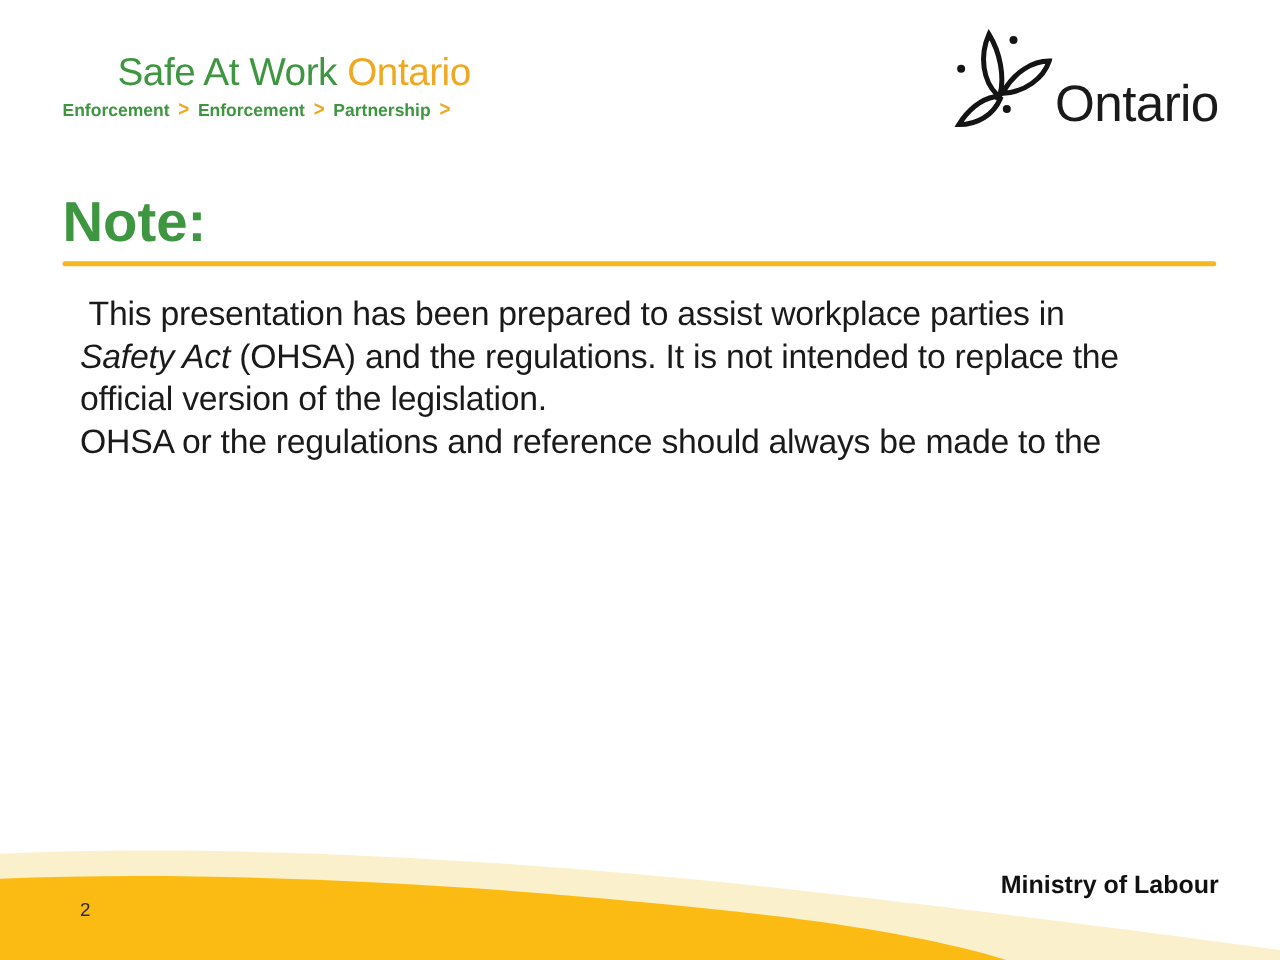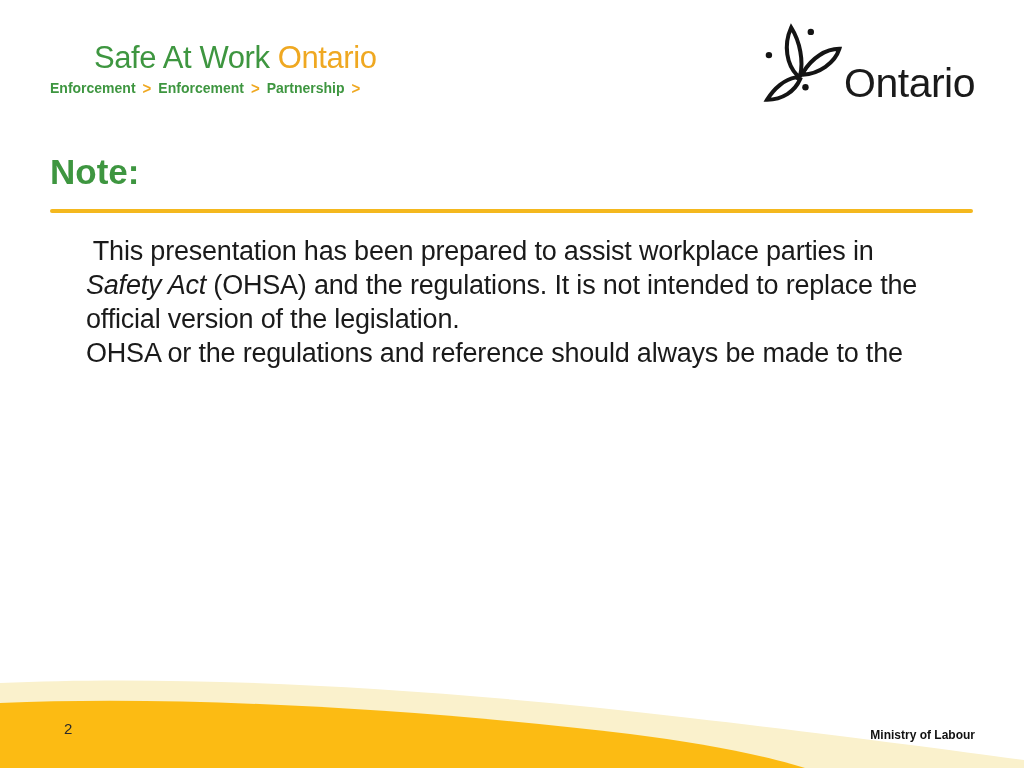"Note:" .note-heading { font-size: 35px -> 45px }
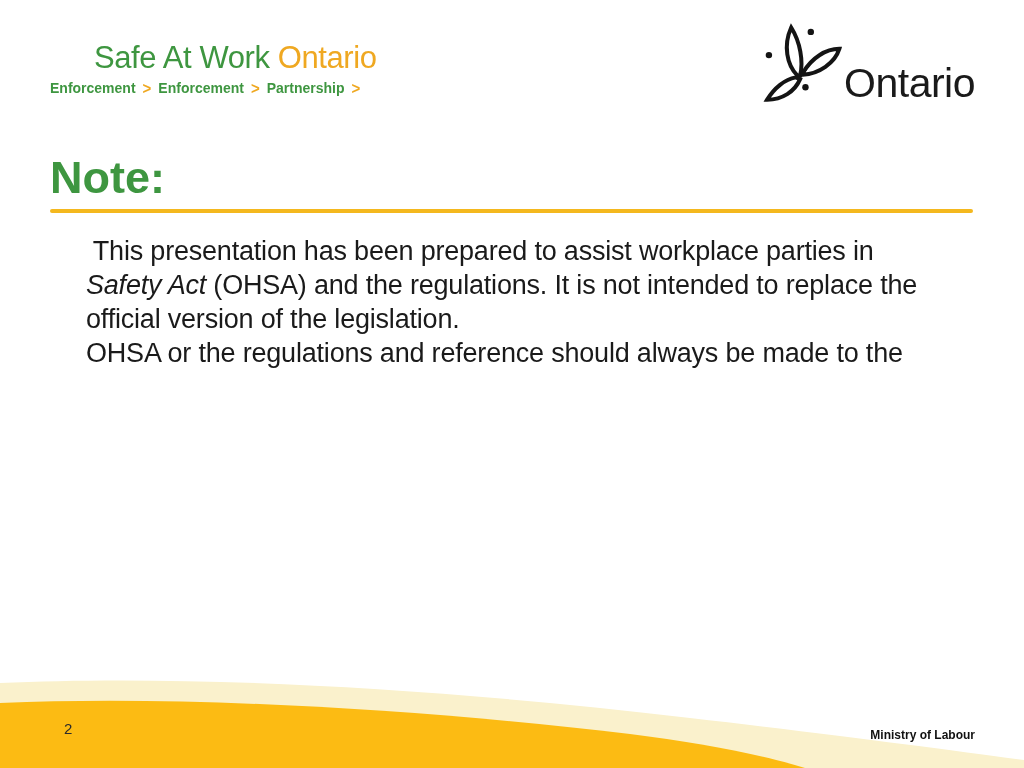"This presentation has been prepared" .body-line { margin-left: 22px -> none }
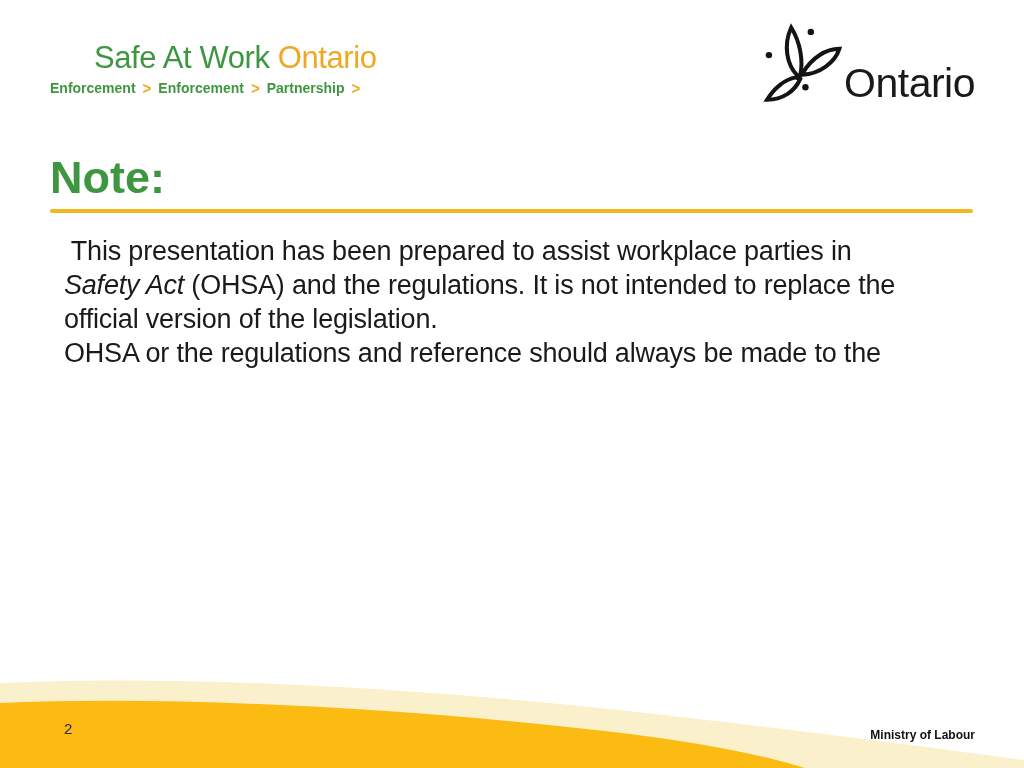"Ministry of Labour" .footer-right { font-size: 12px -> 20px; top: 728px -> 697px }
